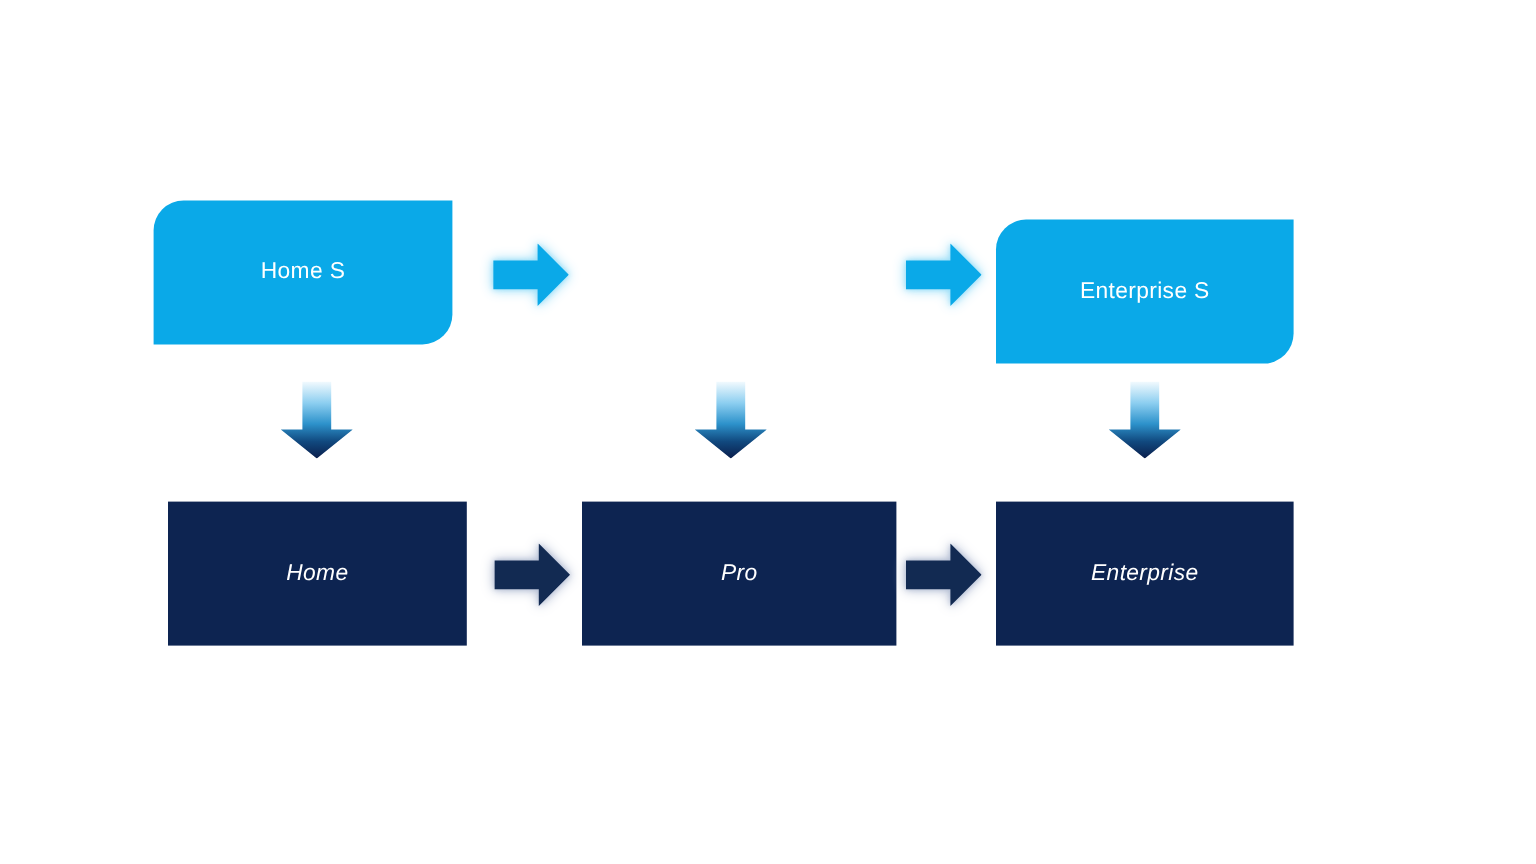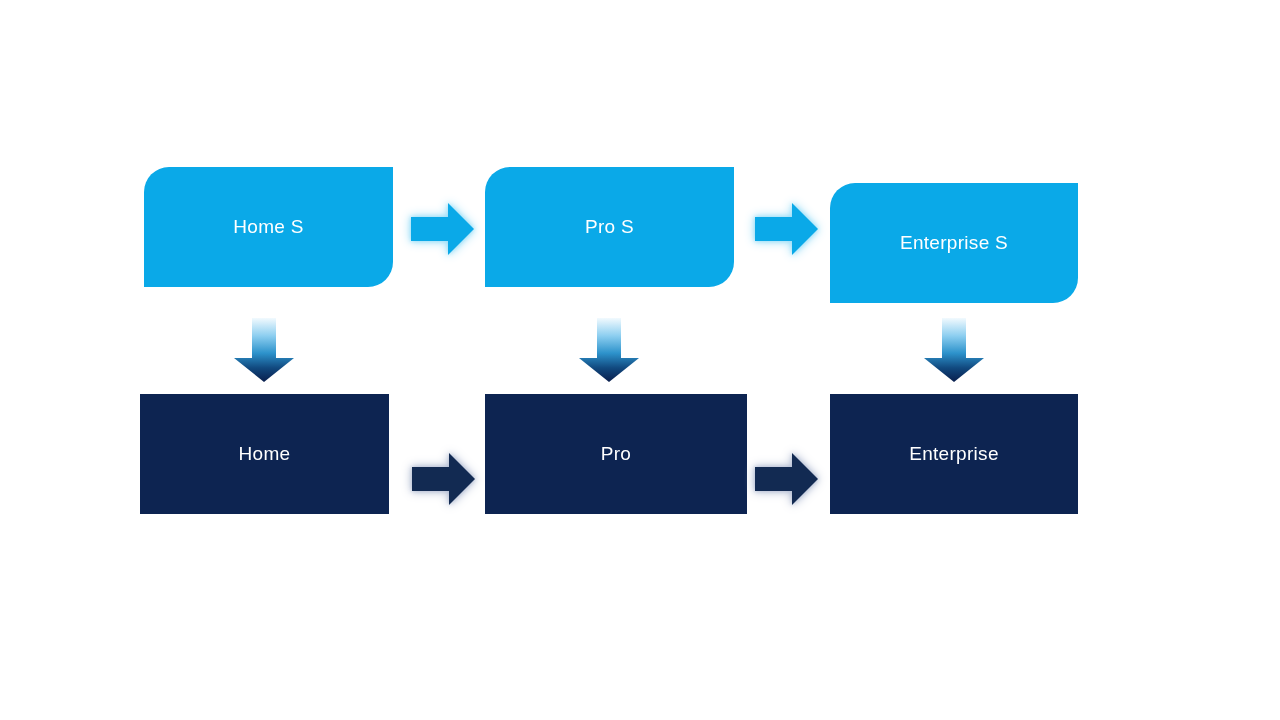"Home S" div.node { left: 144px -> 128px }
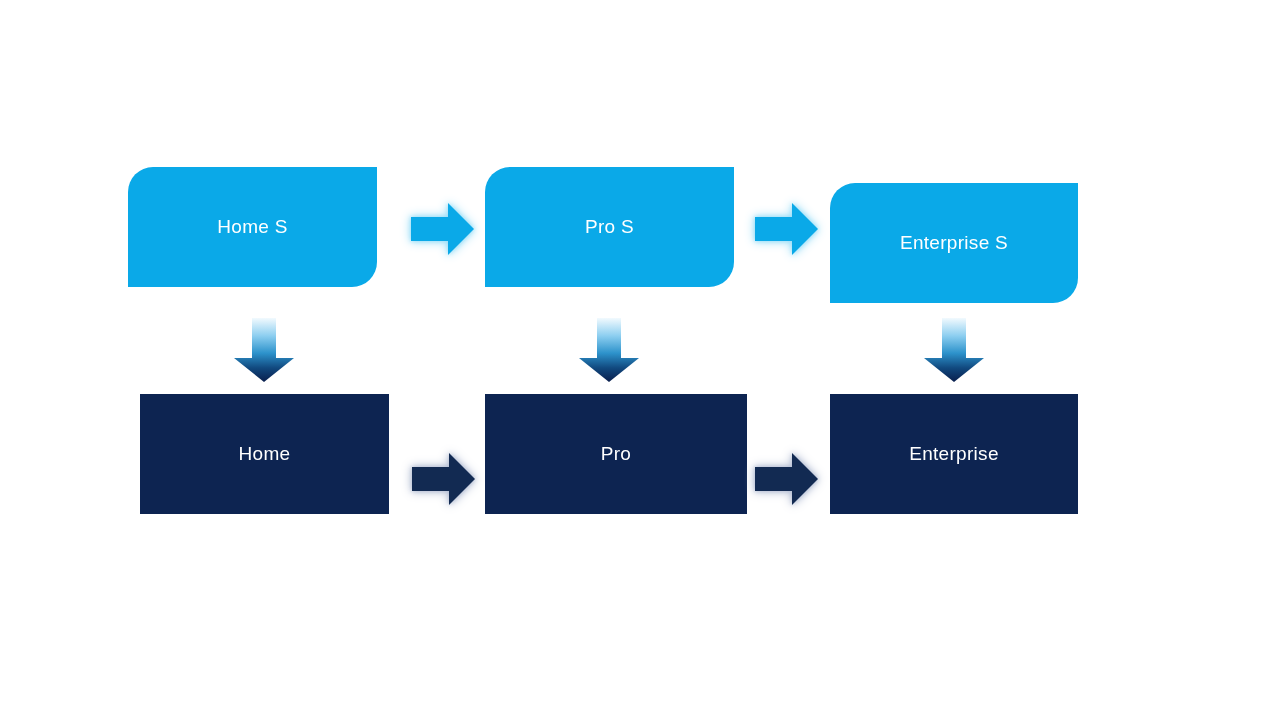"Pro S" div.node { html: <div> <span>Pro S</span> </div> -> none }
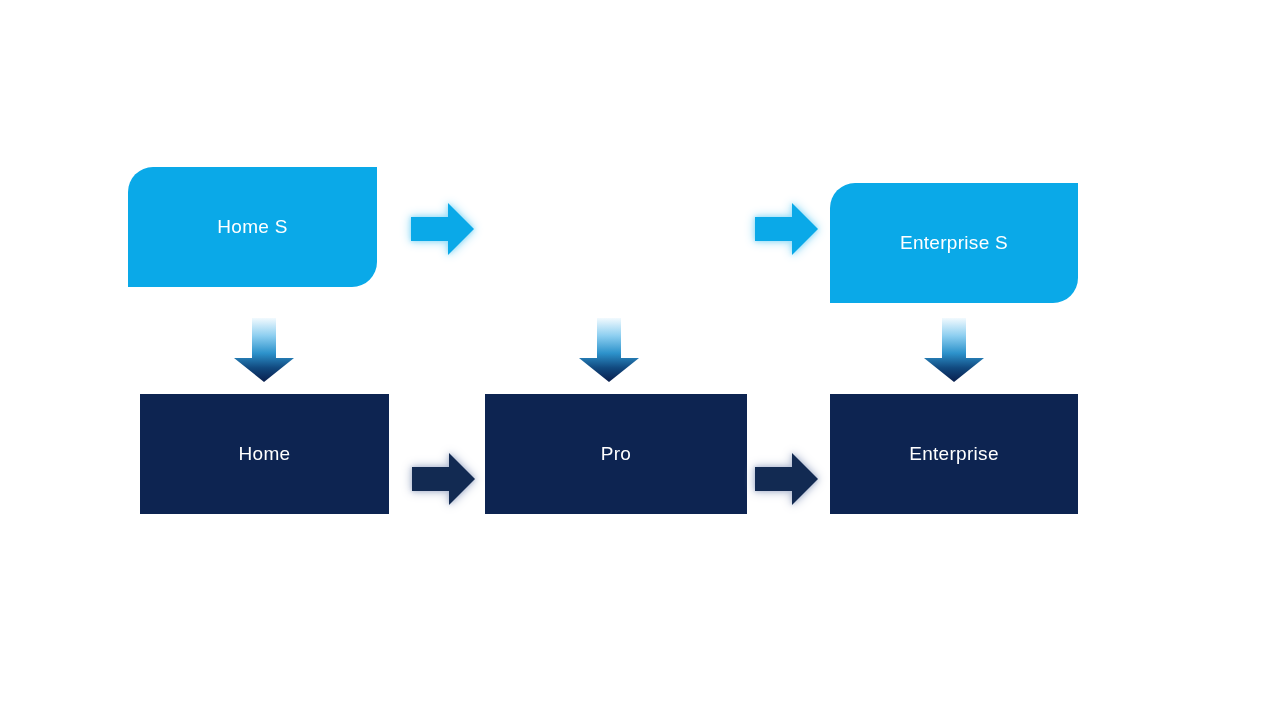"Home" .bottom-node { font-style: none -> italic; top: 394px -> 418px }
